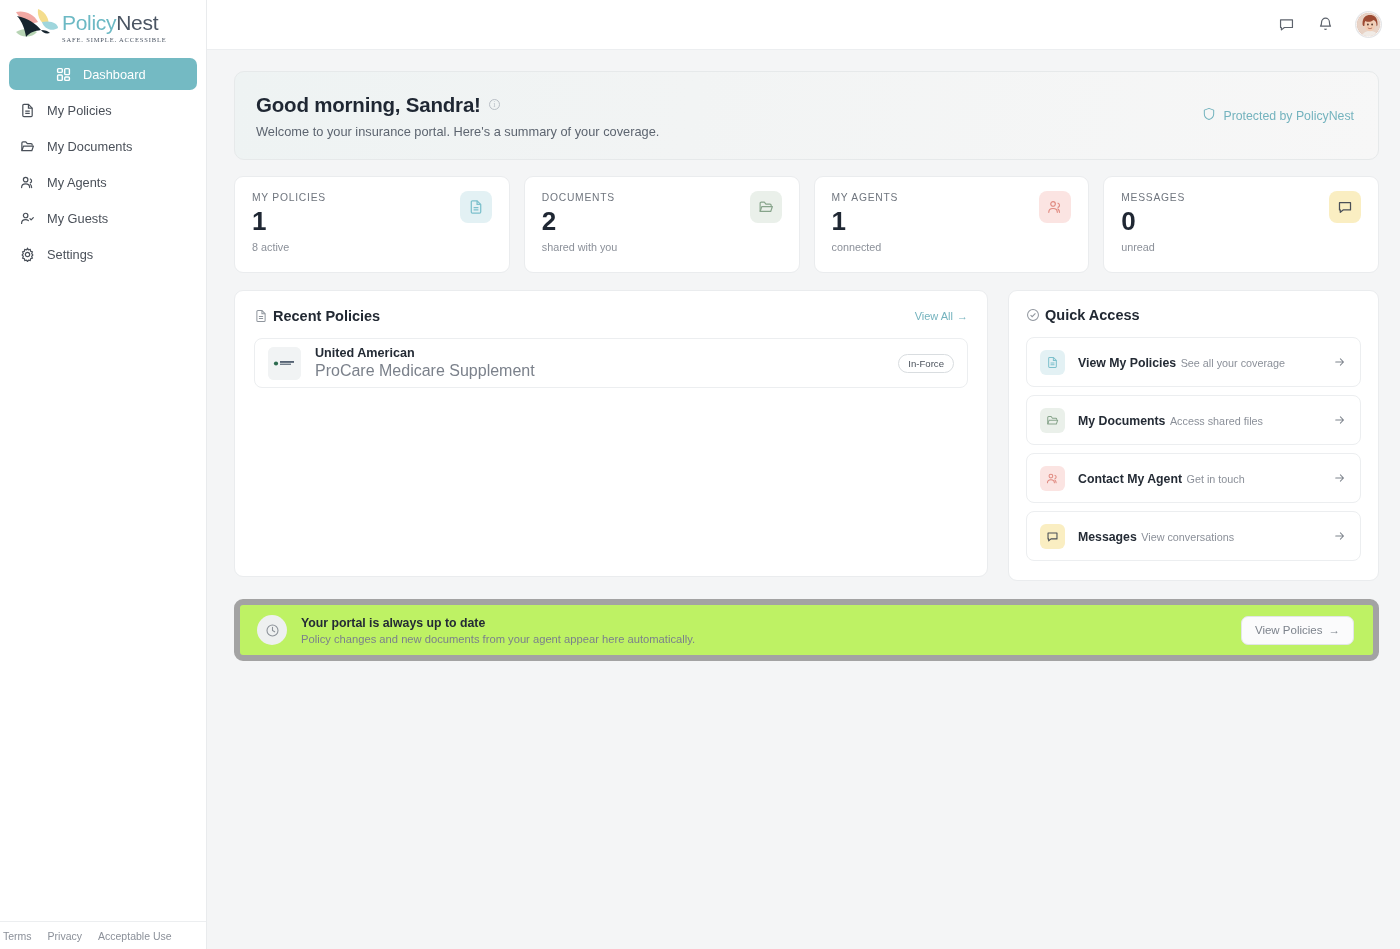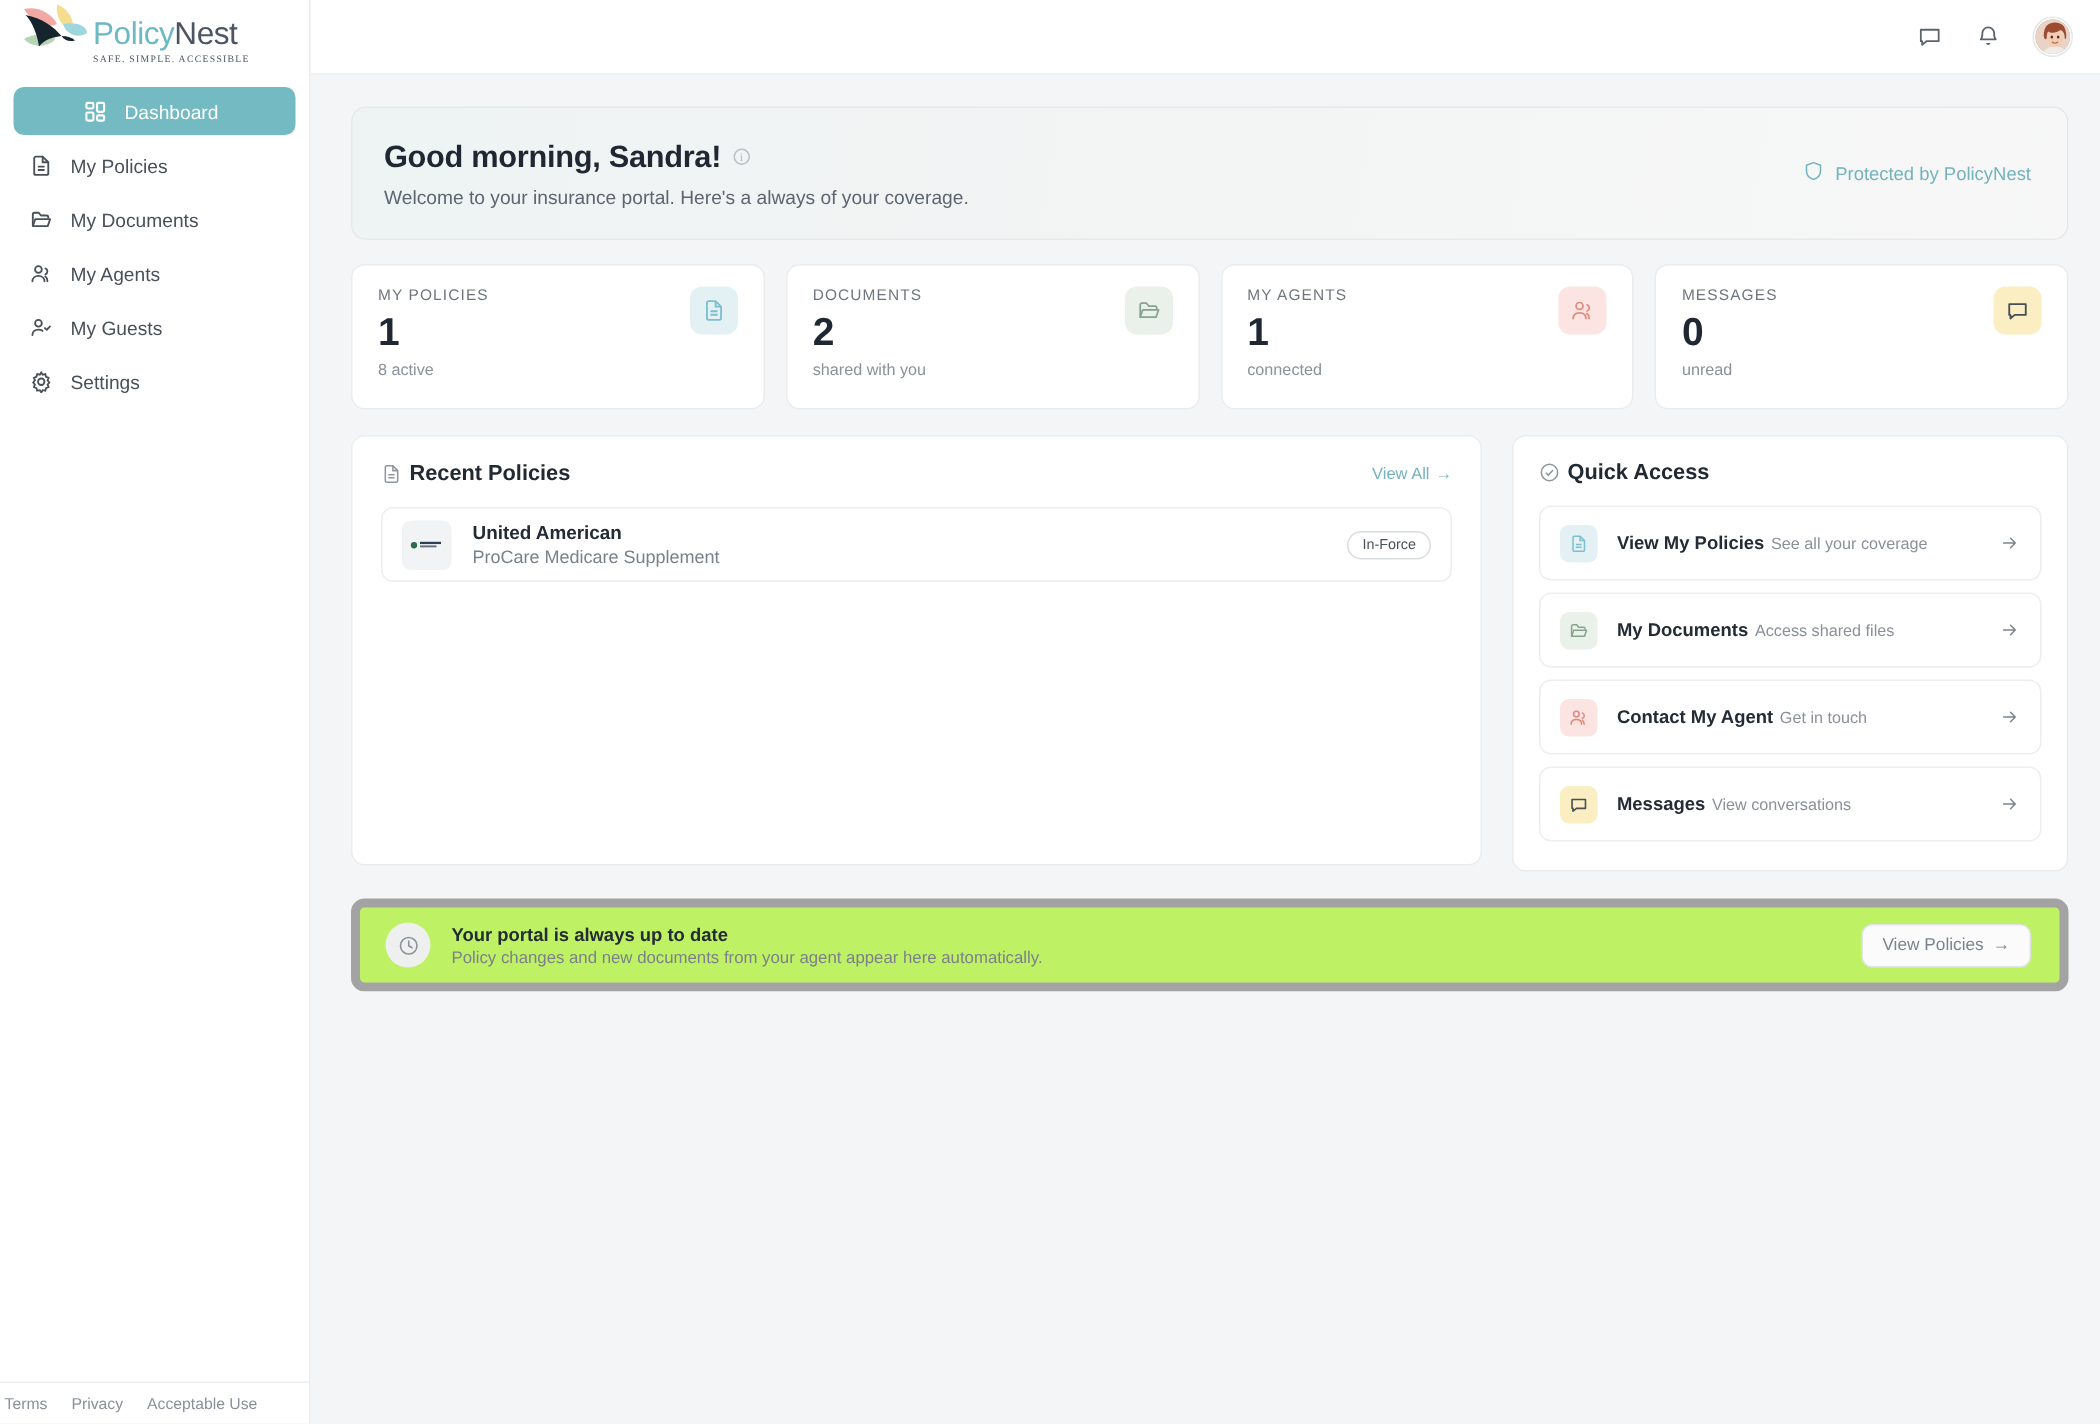"PolicyNest" .logo-wrap { align-items: none -> center }
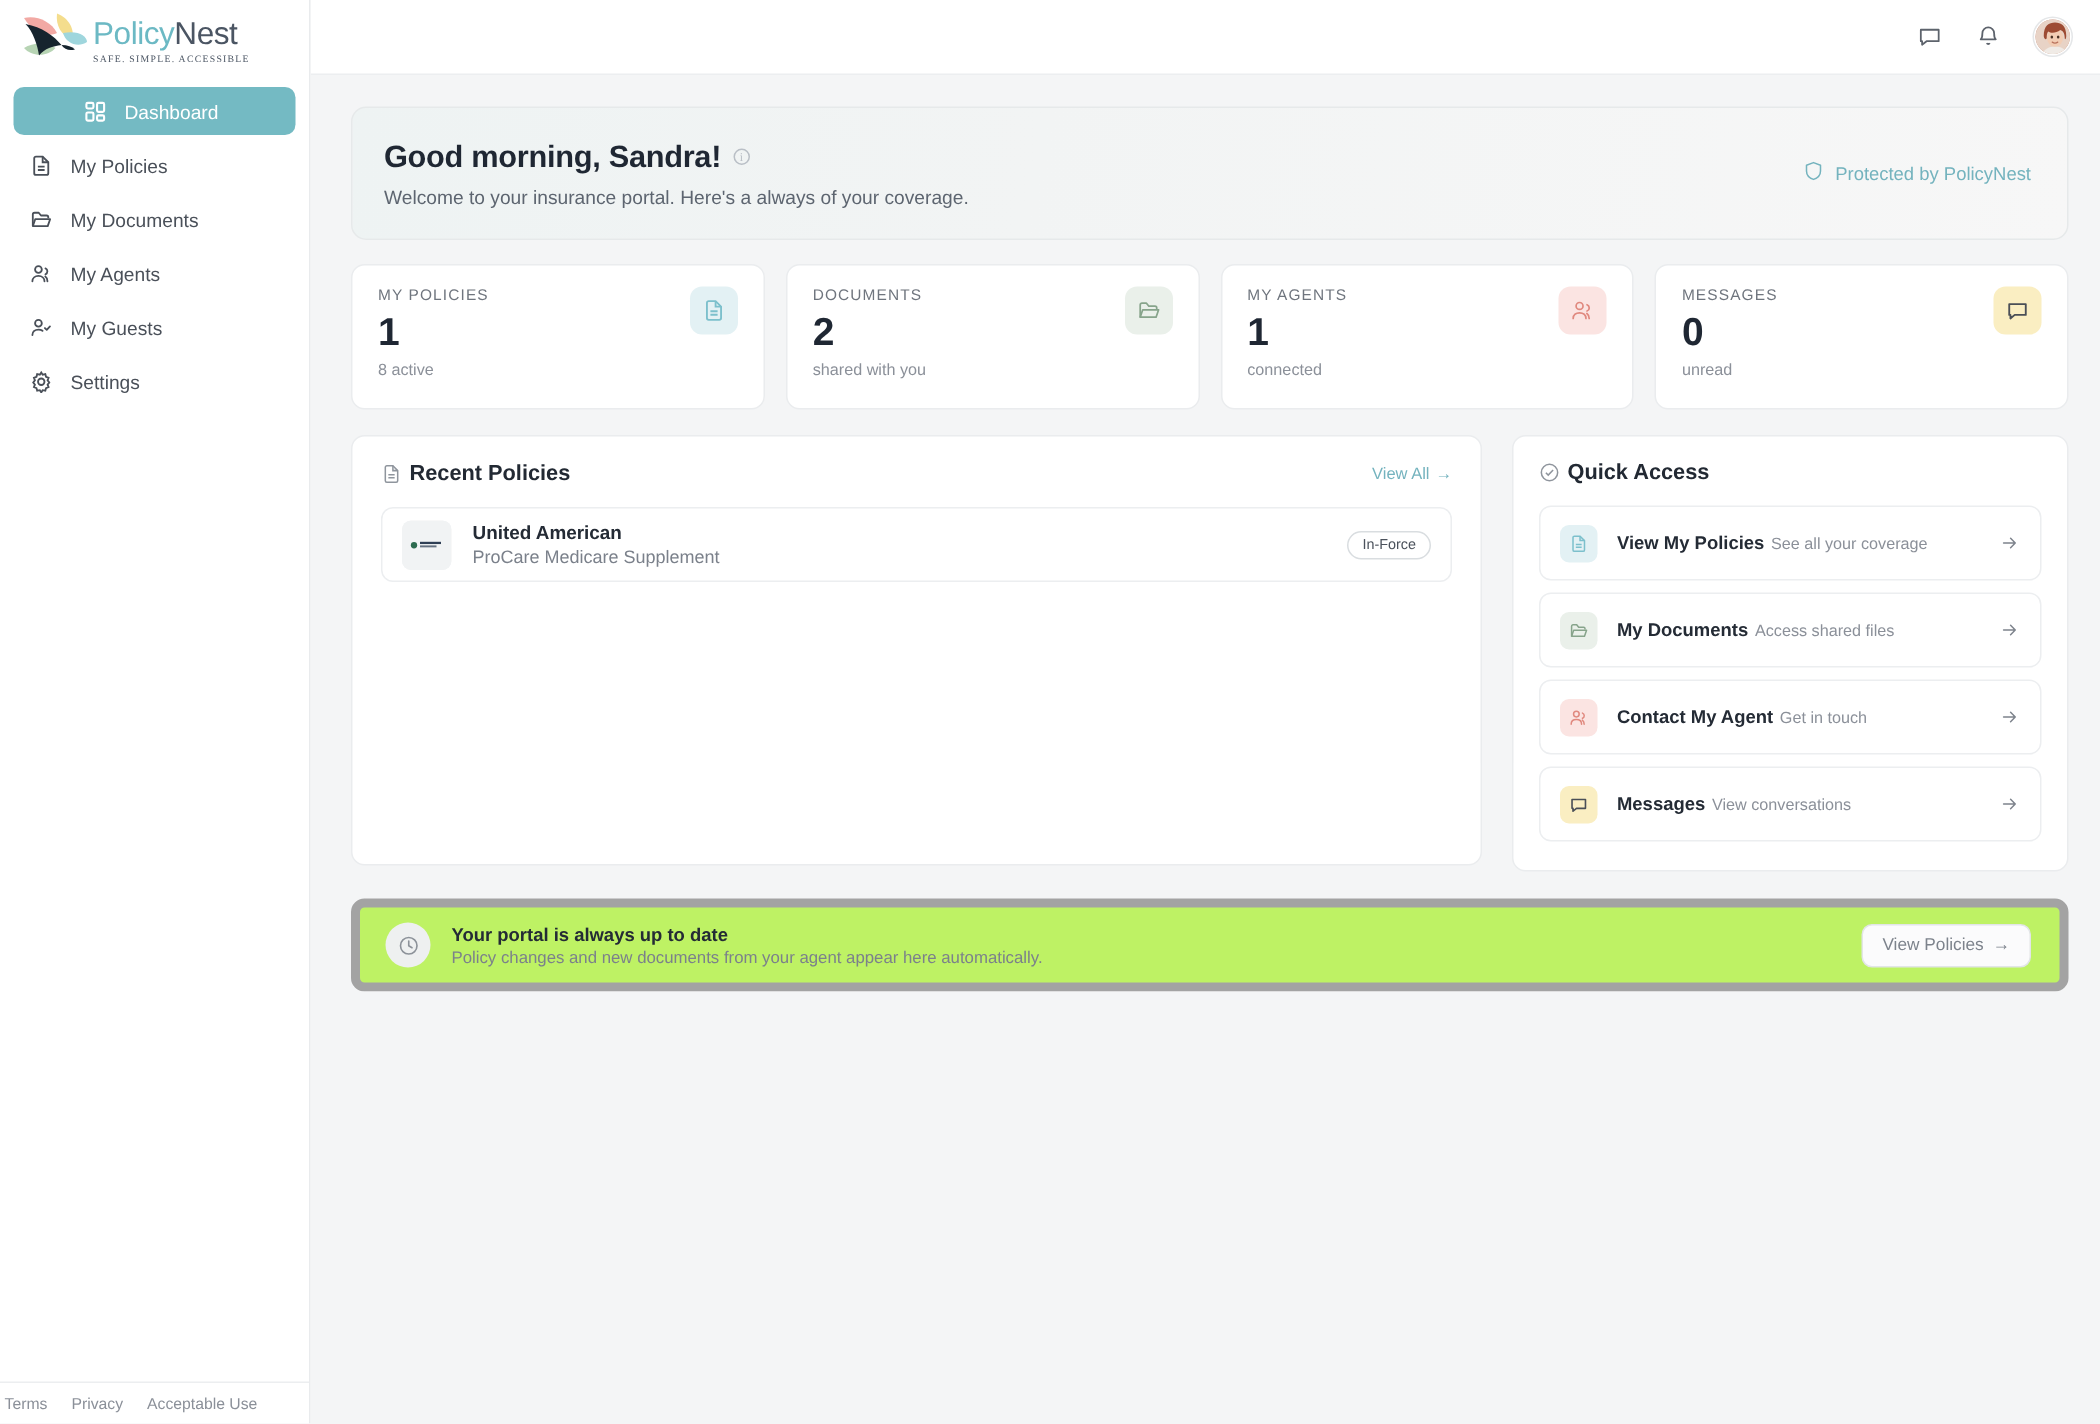"Welcome to your insurance portal." p { text: always -> summary }
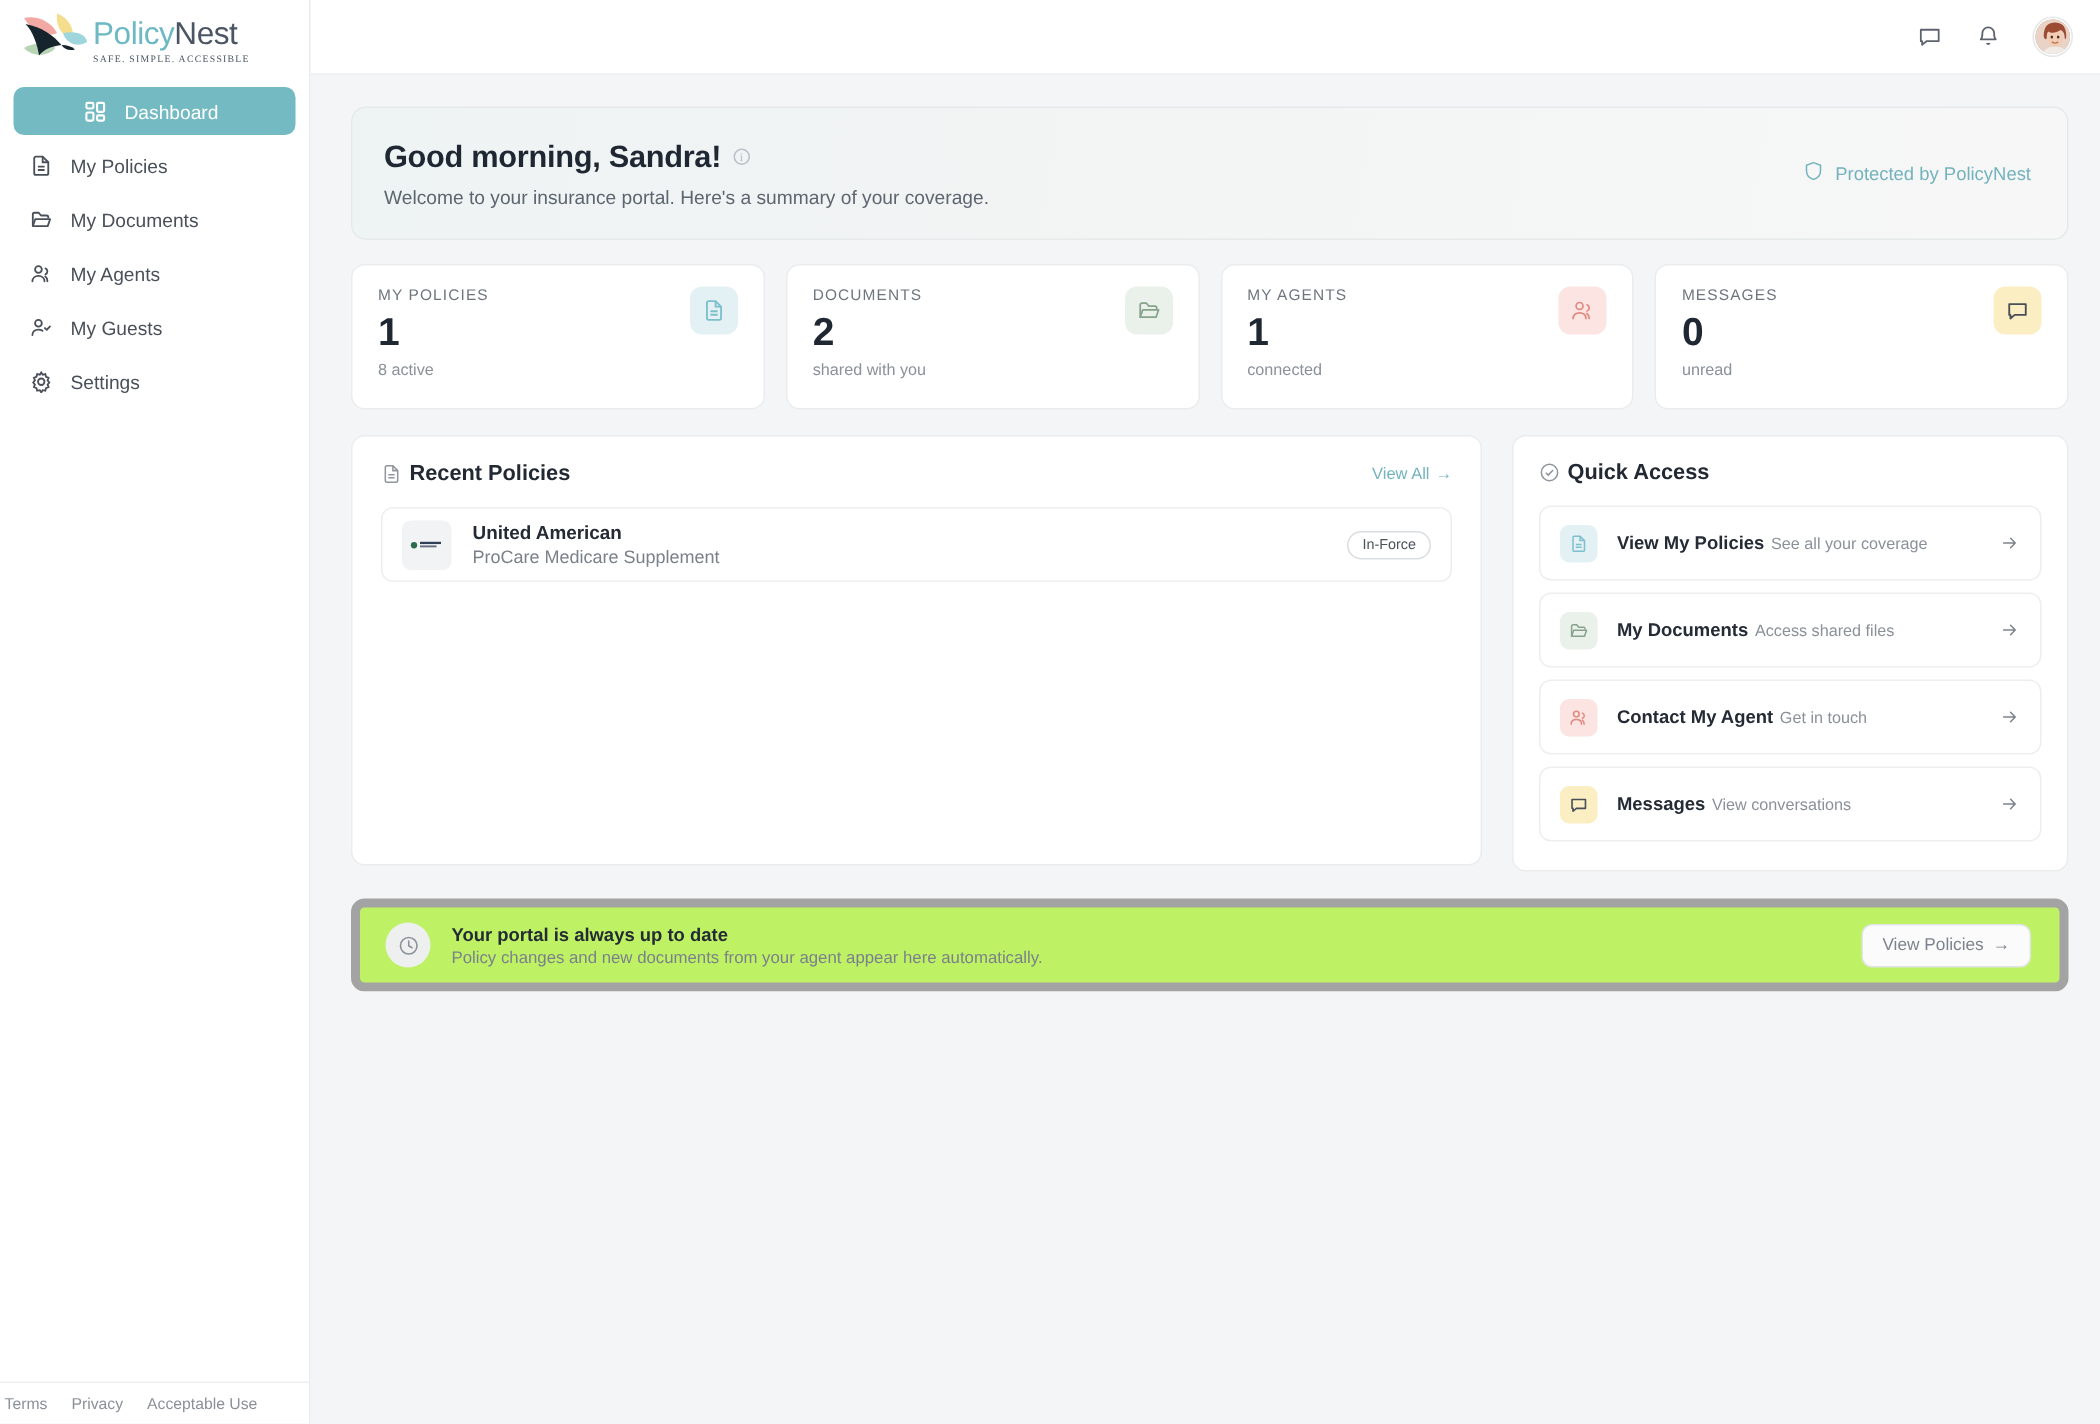"ProCare Medicare Supplement" .policy-type { font-size: 12px -> 16px }
